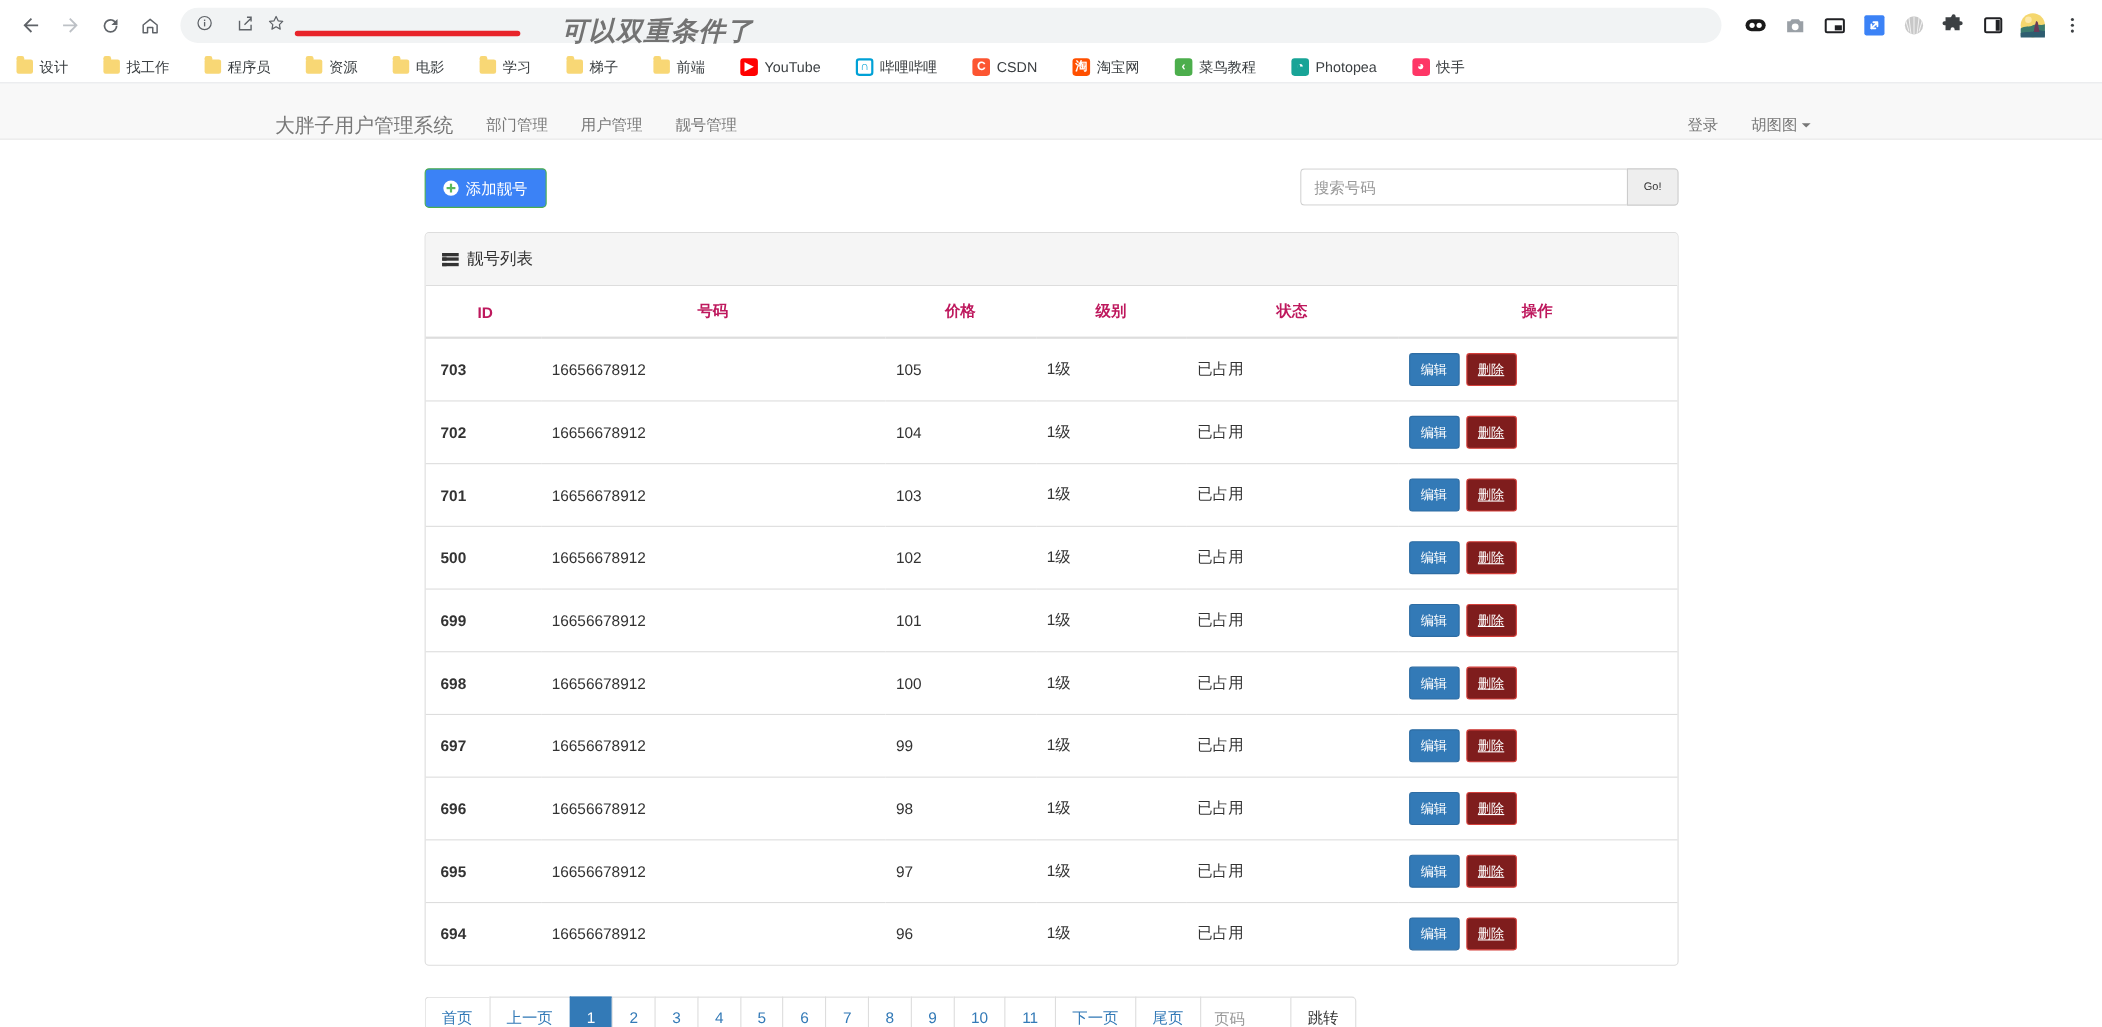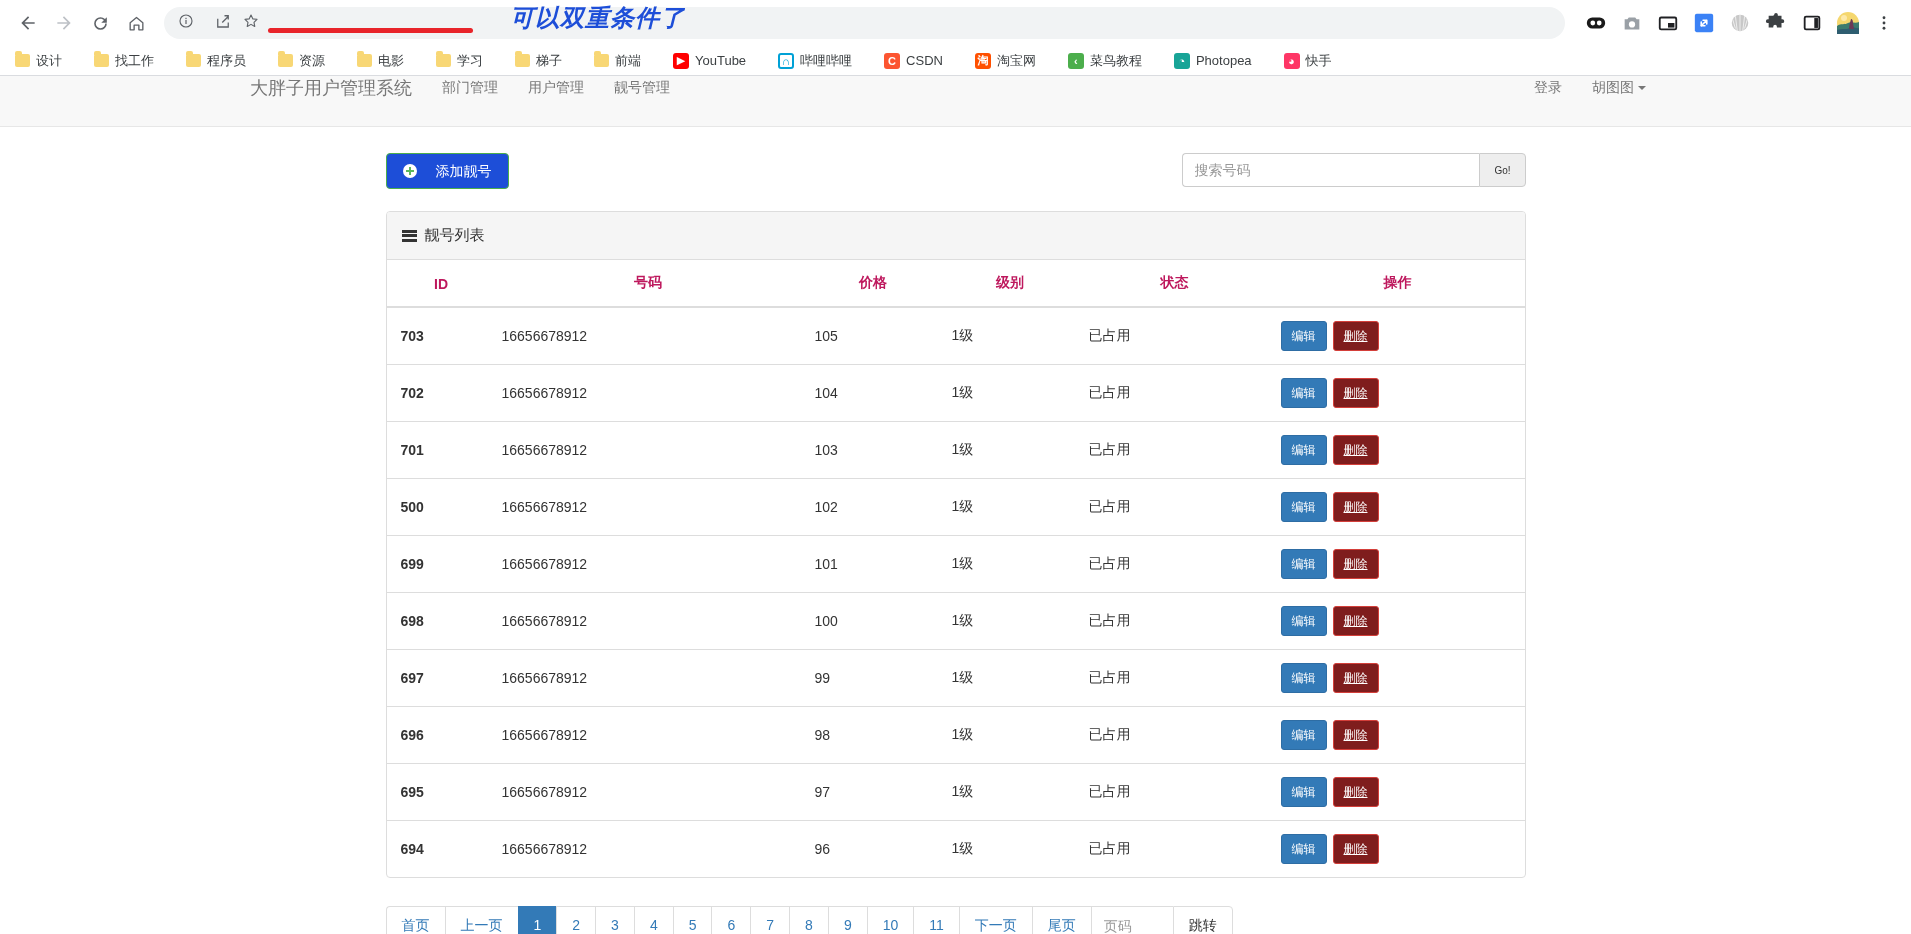"可以双重条件了" .annotation { color: #1d4ed8 -> #737373; top: 2px -> 12px }
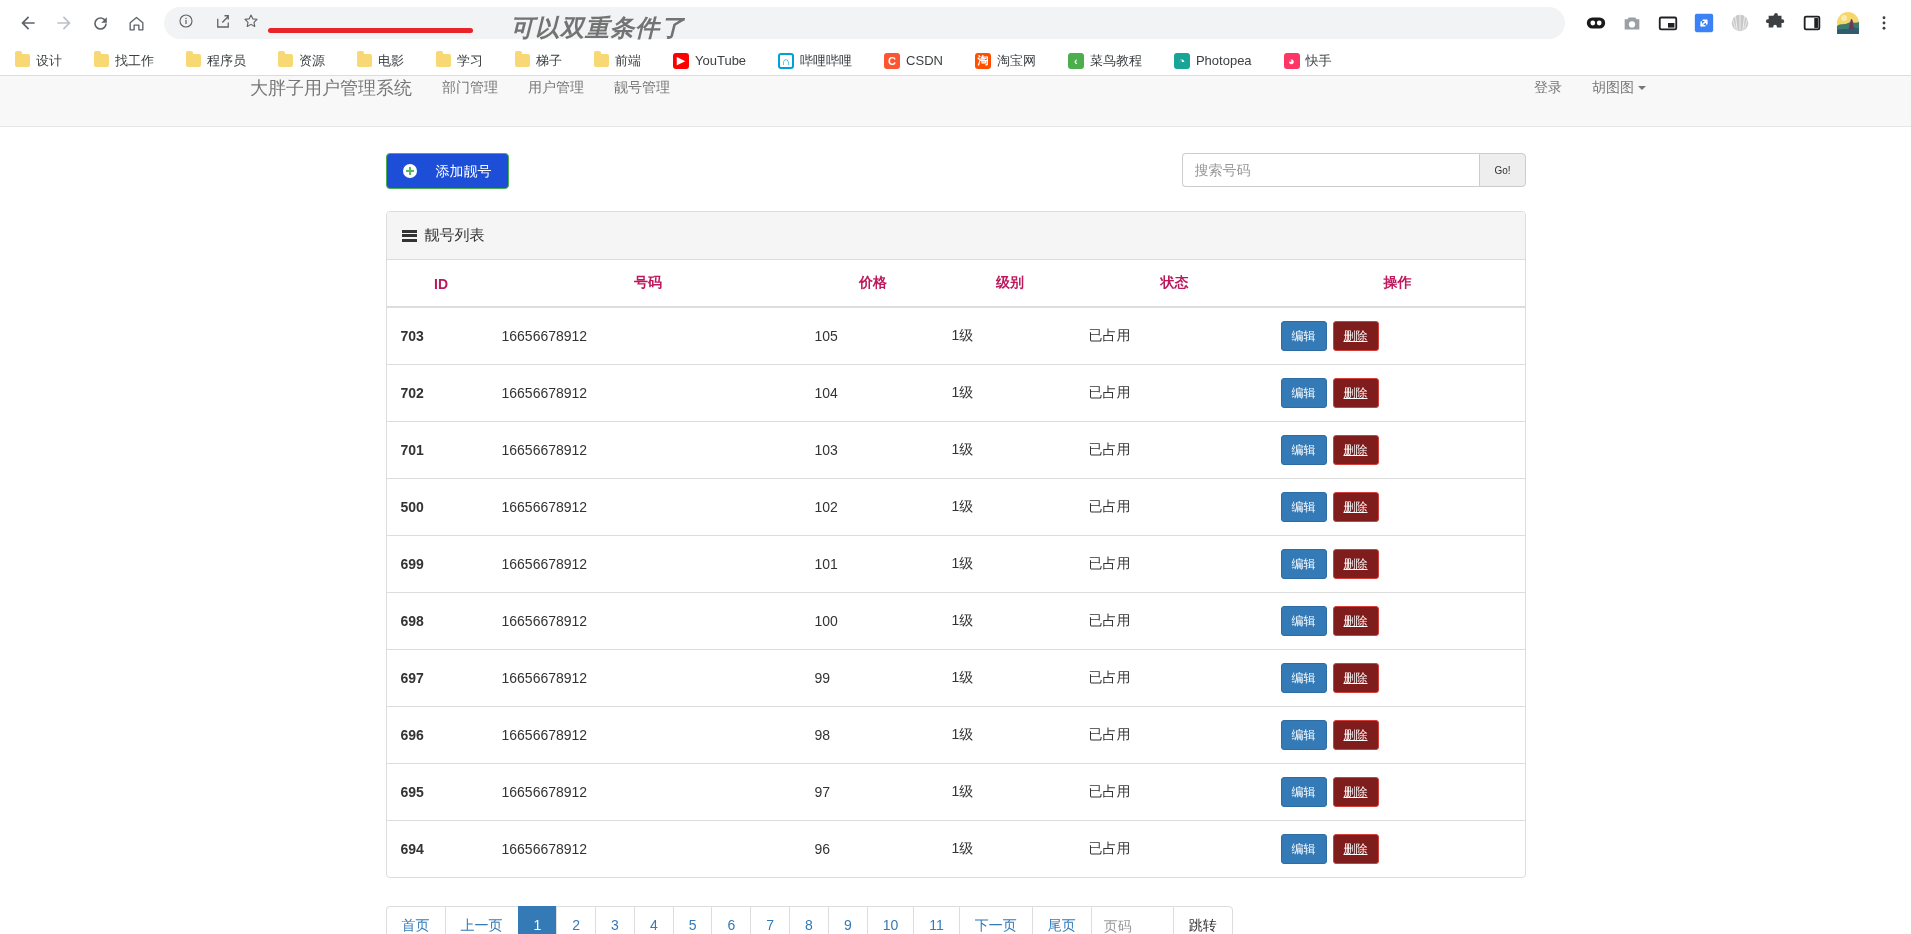"大胖子用户管理系统" .navbar { align-items: flex-start -> flex-end }
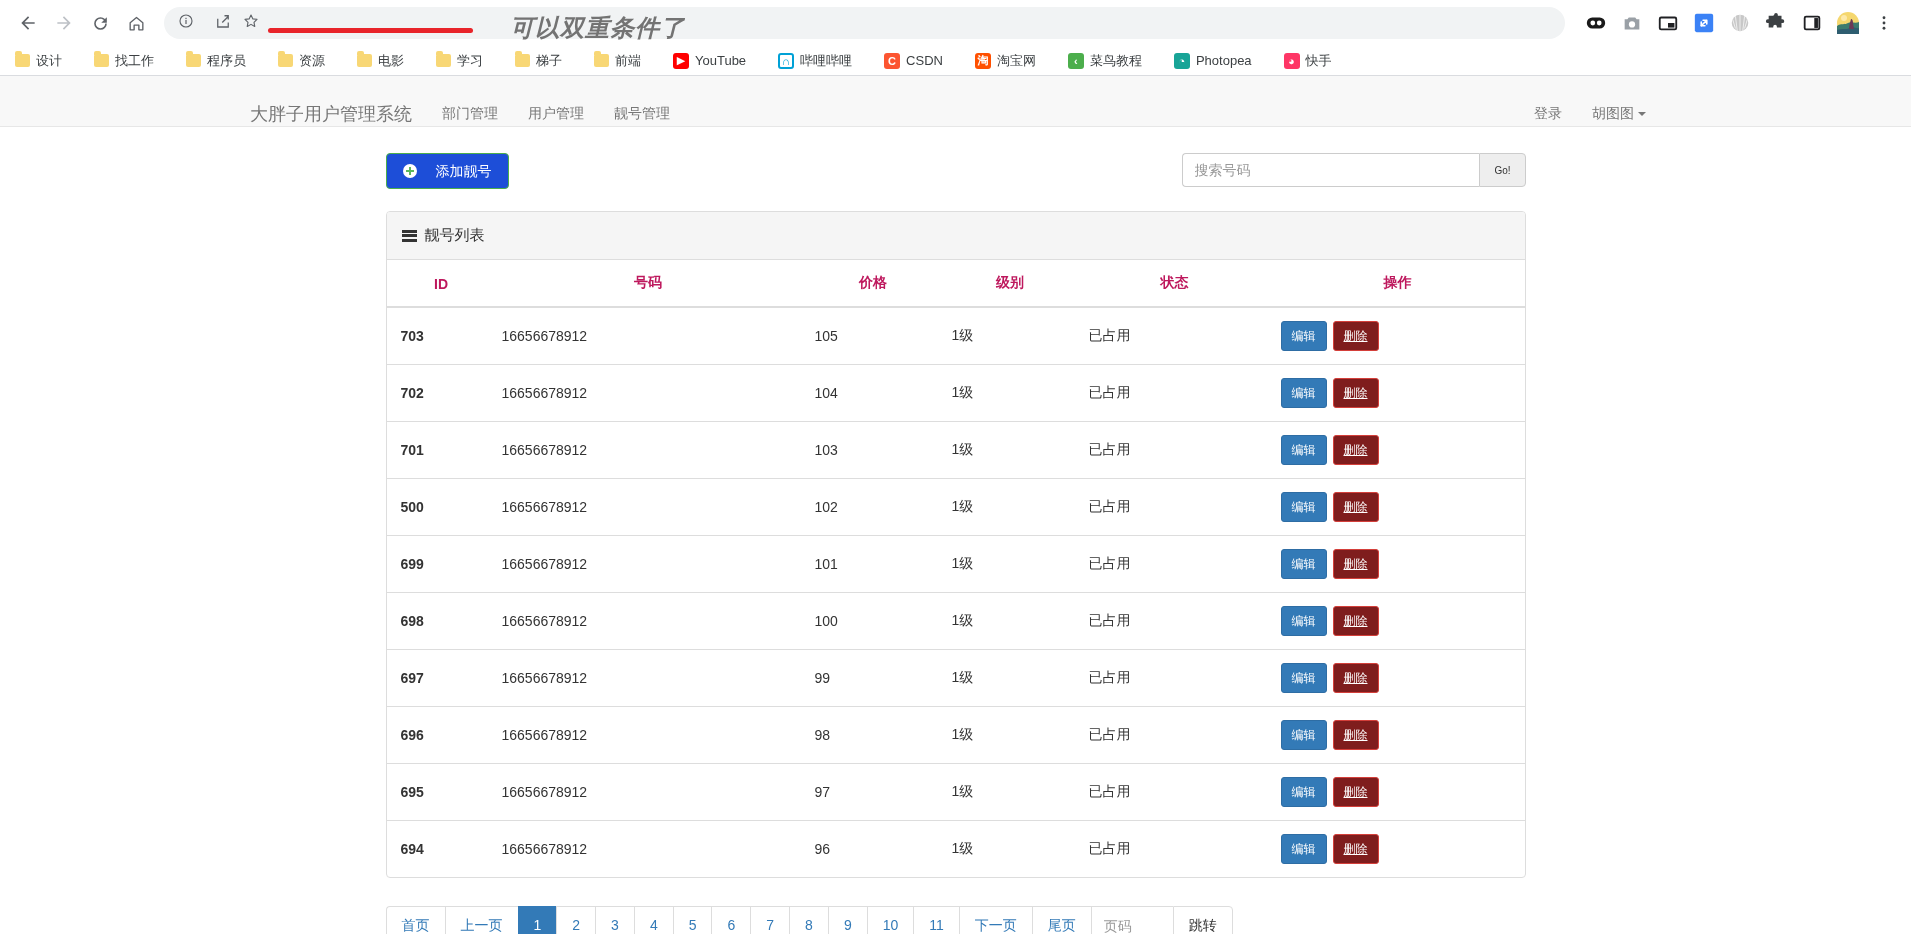"添加靓号" .btn-add { background: #1d4ed8 -> #3b82f6; gap: 19px -> 7px }
